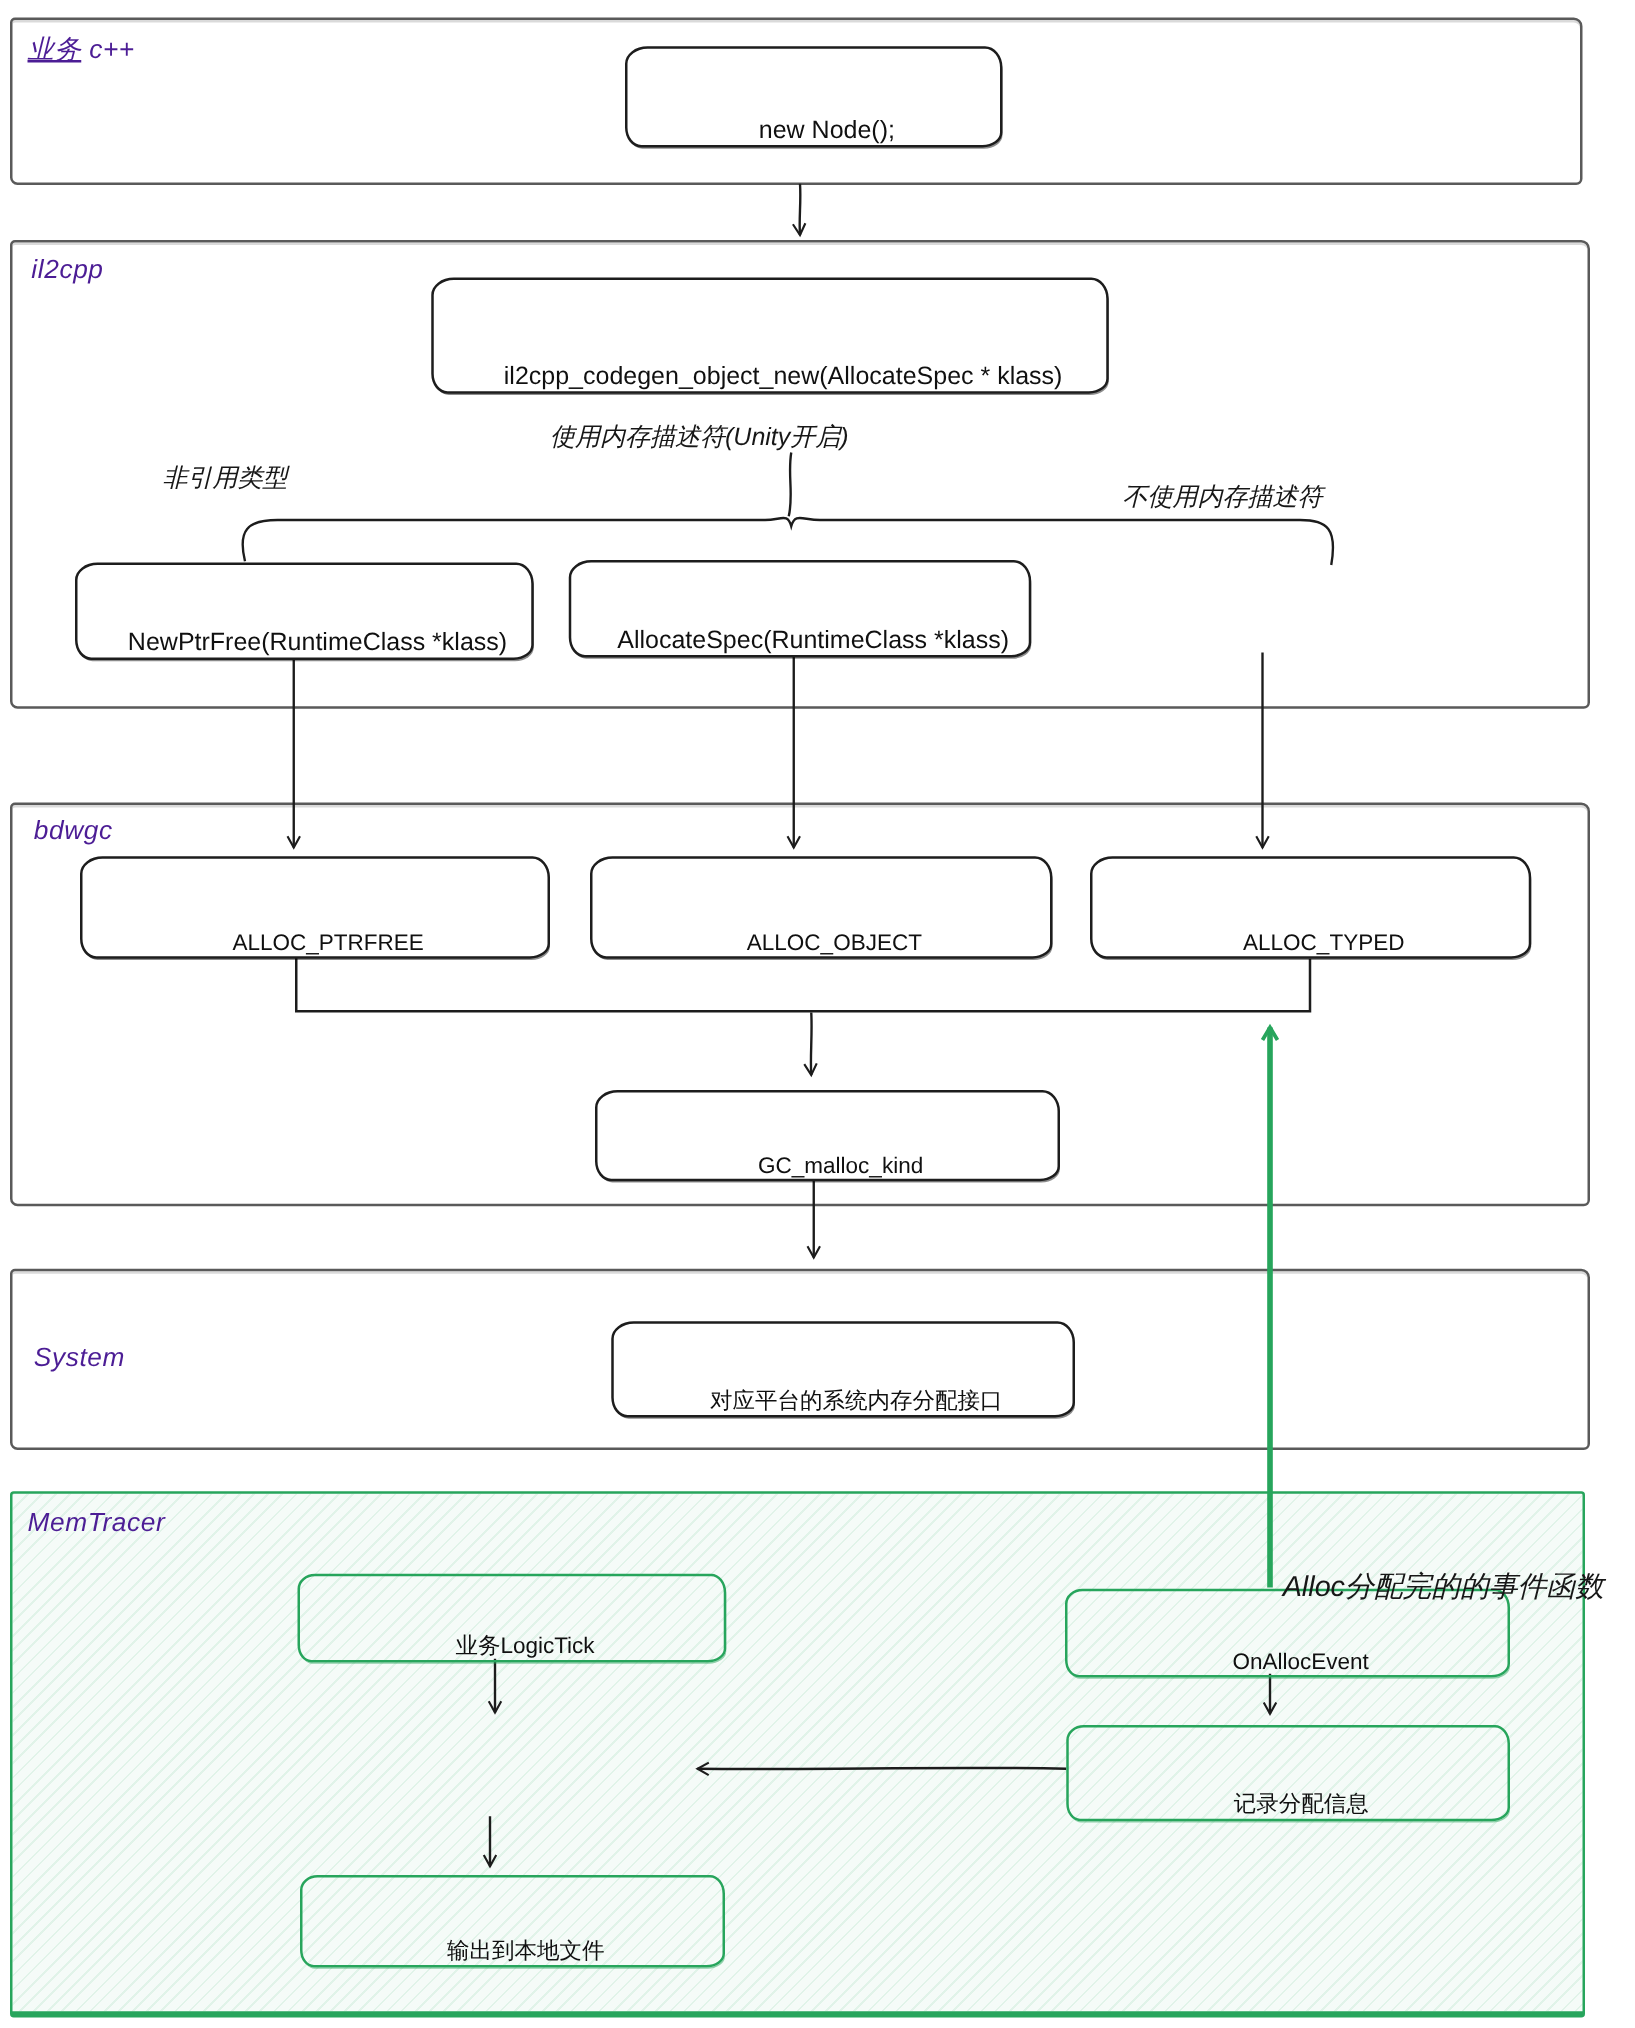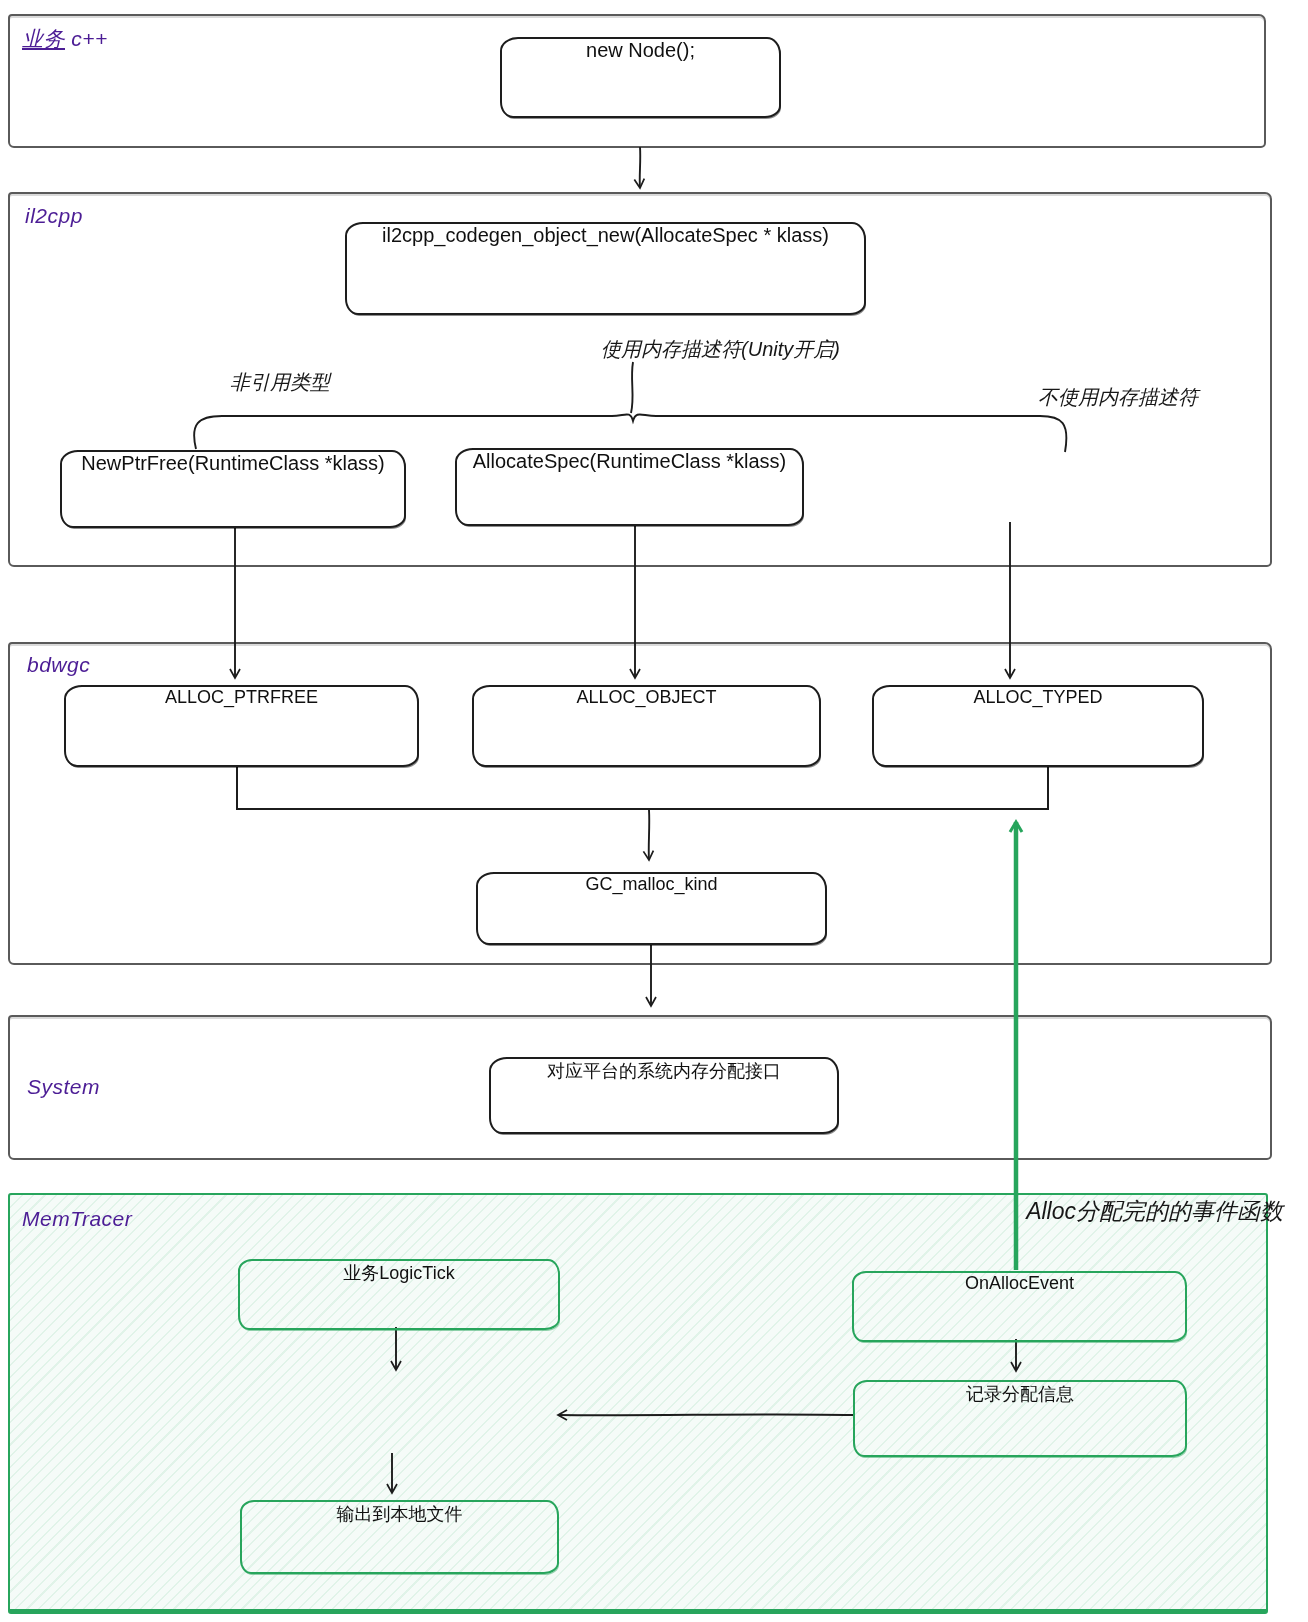"new Node();" .node { align-items: flex-start -> flex-end; padding-left: none -> 21px }
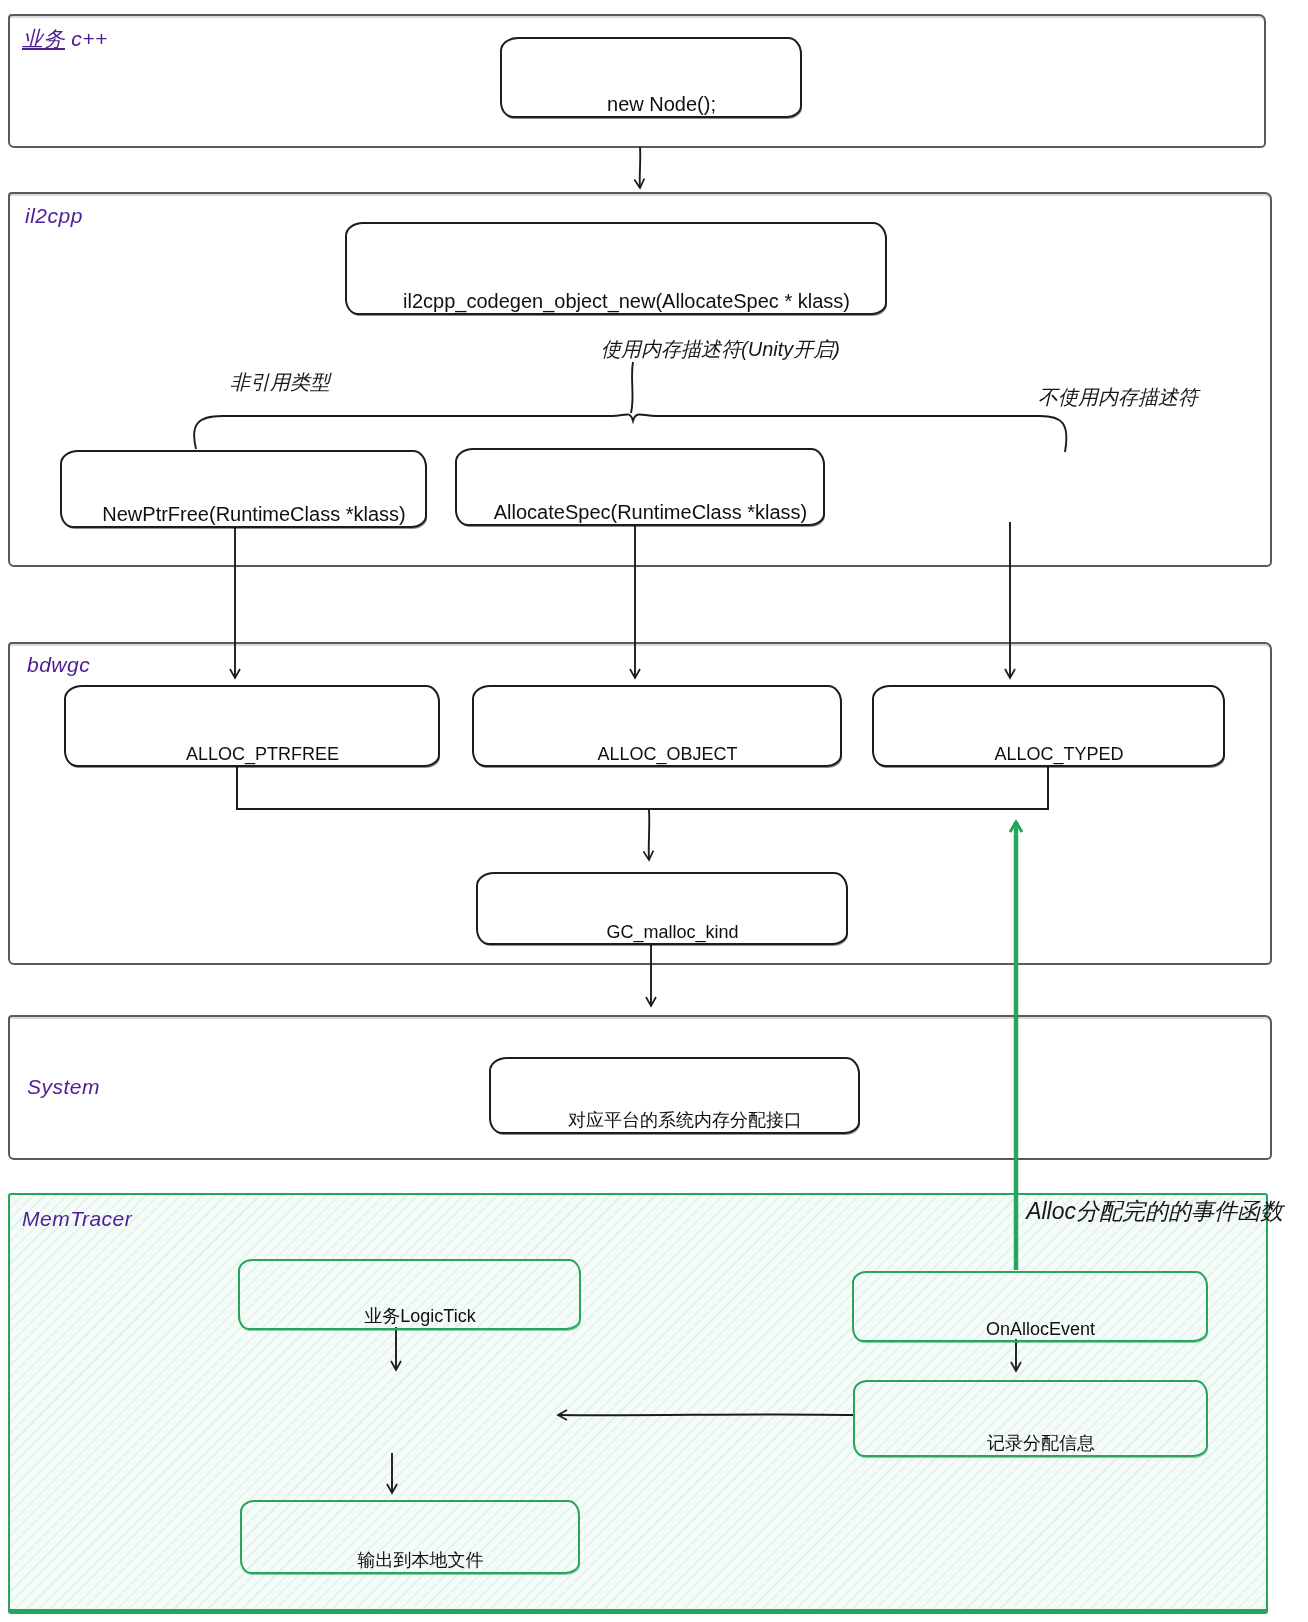"使用内存描述符(Unity开启)" .edge-label { text-align: right -> left }
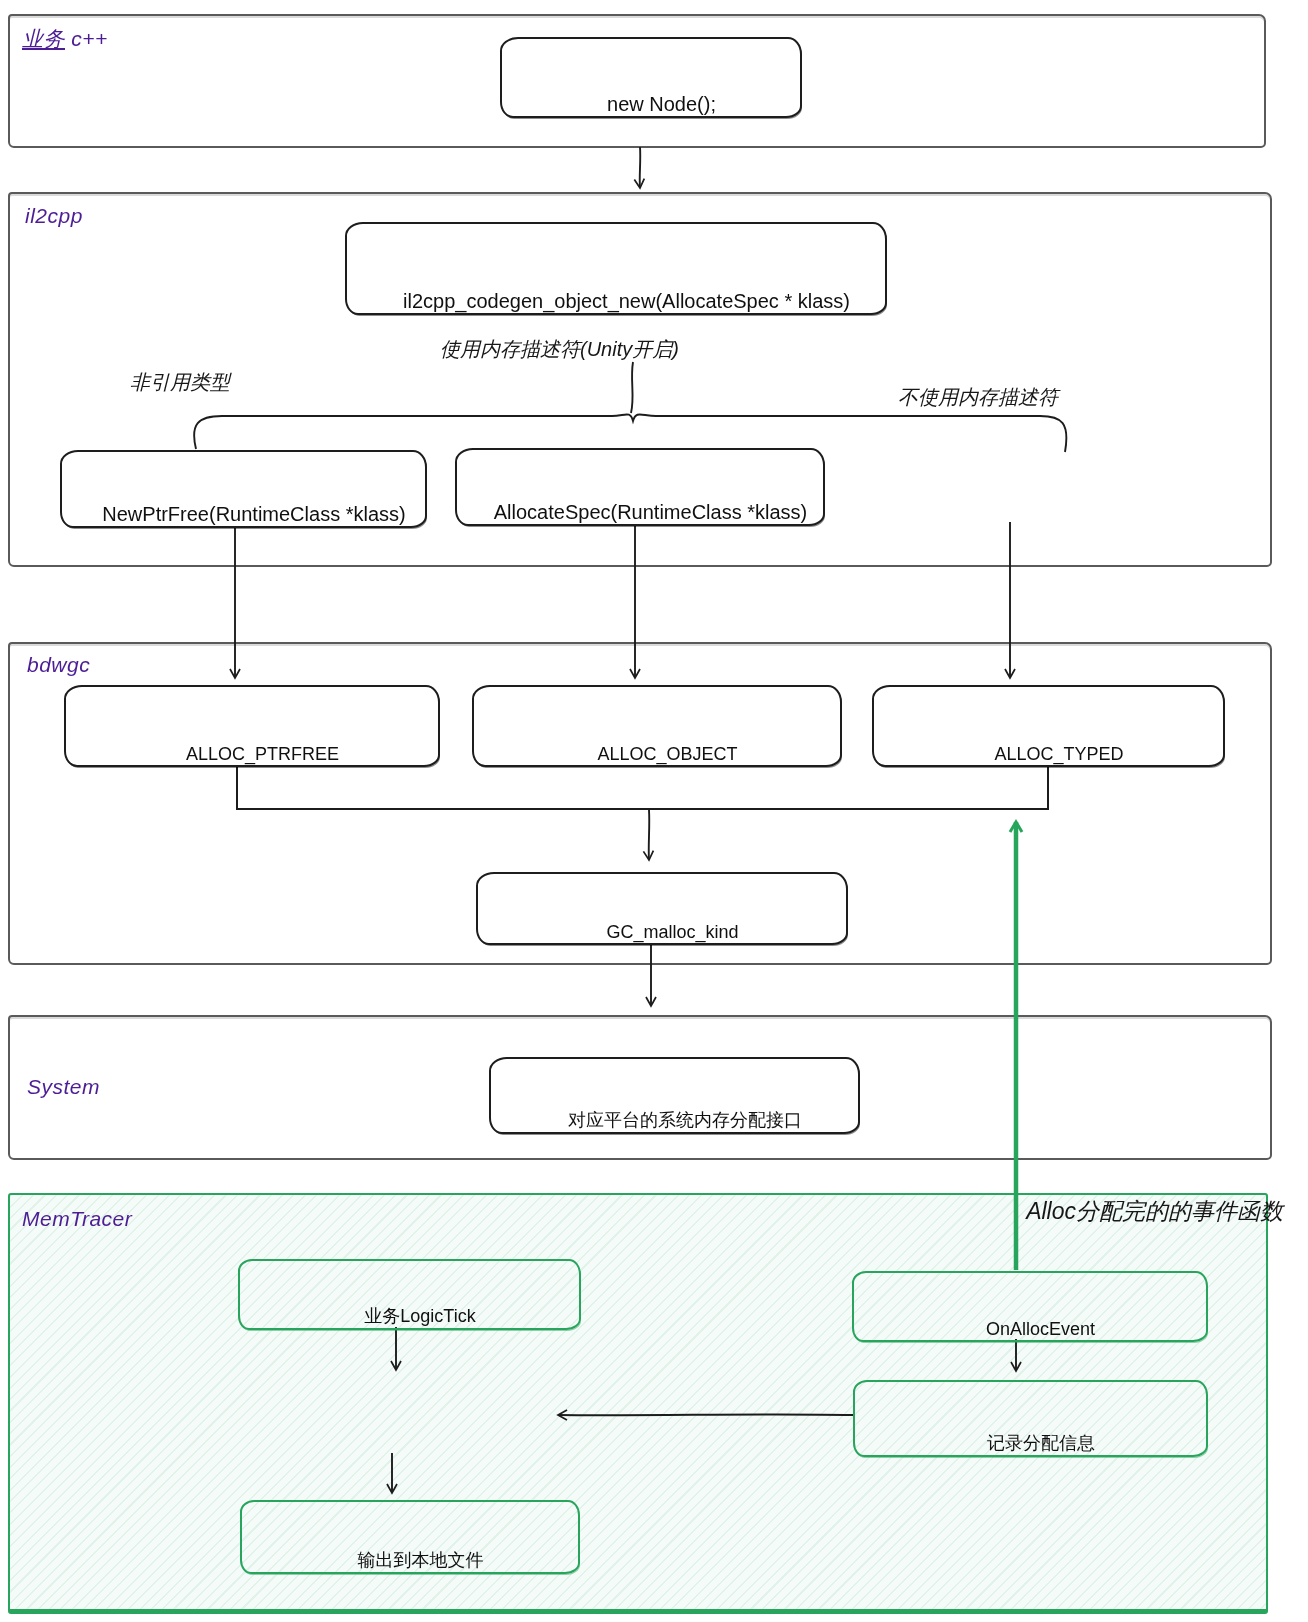"Alloc分配完的的事件函数" div.edge-label { top: 1196px -> 1254px }
